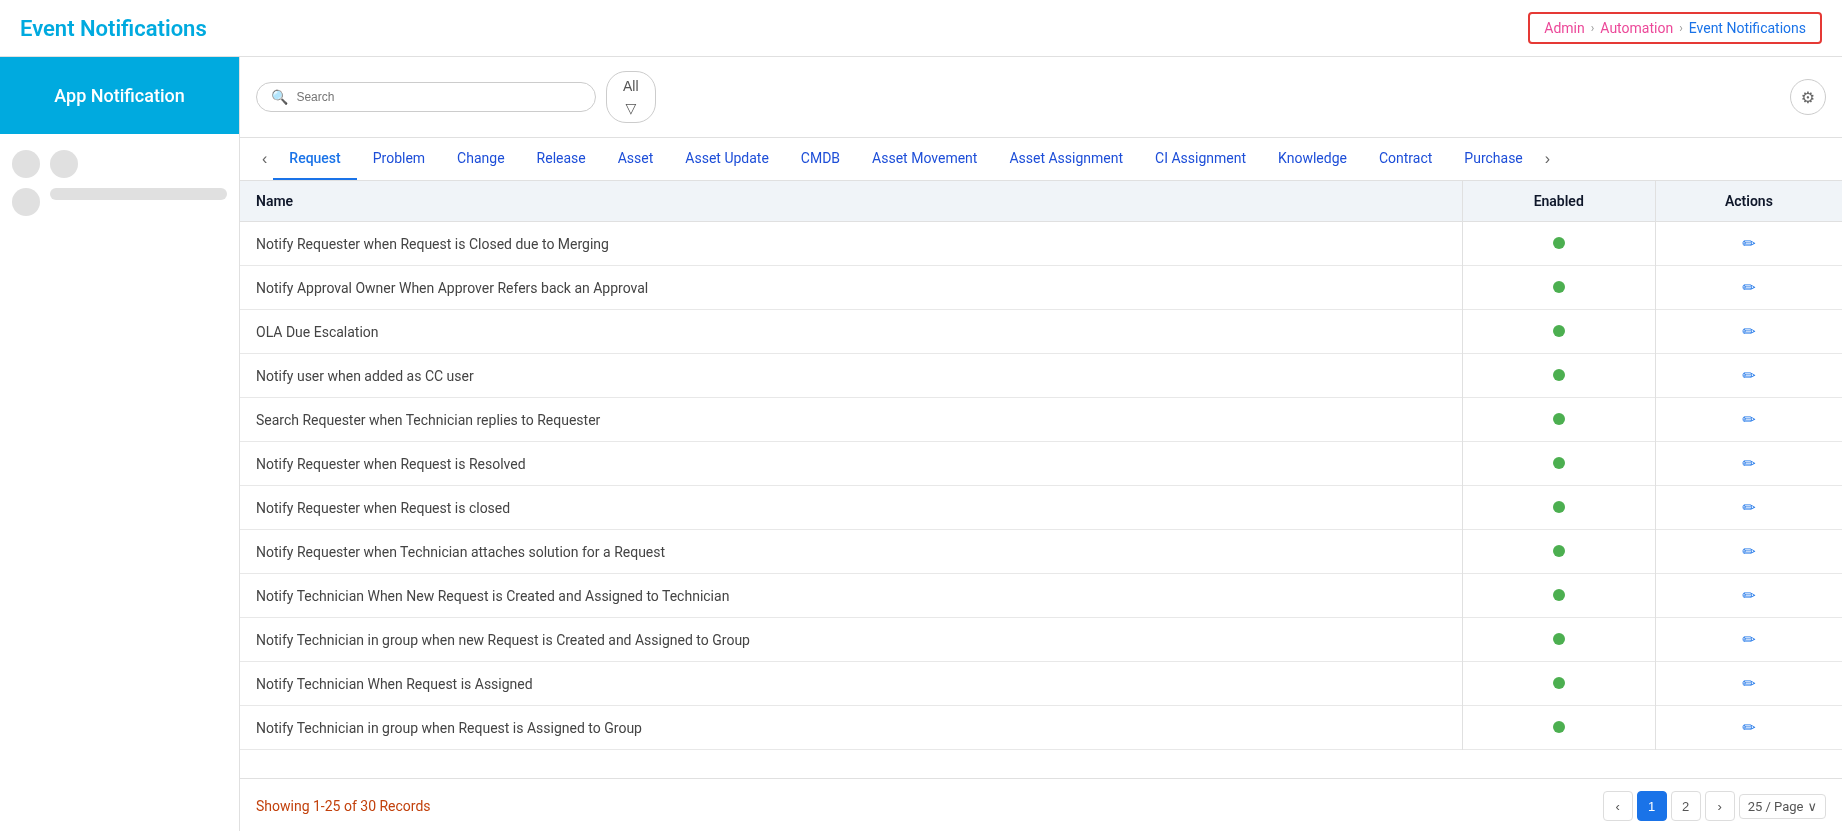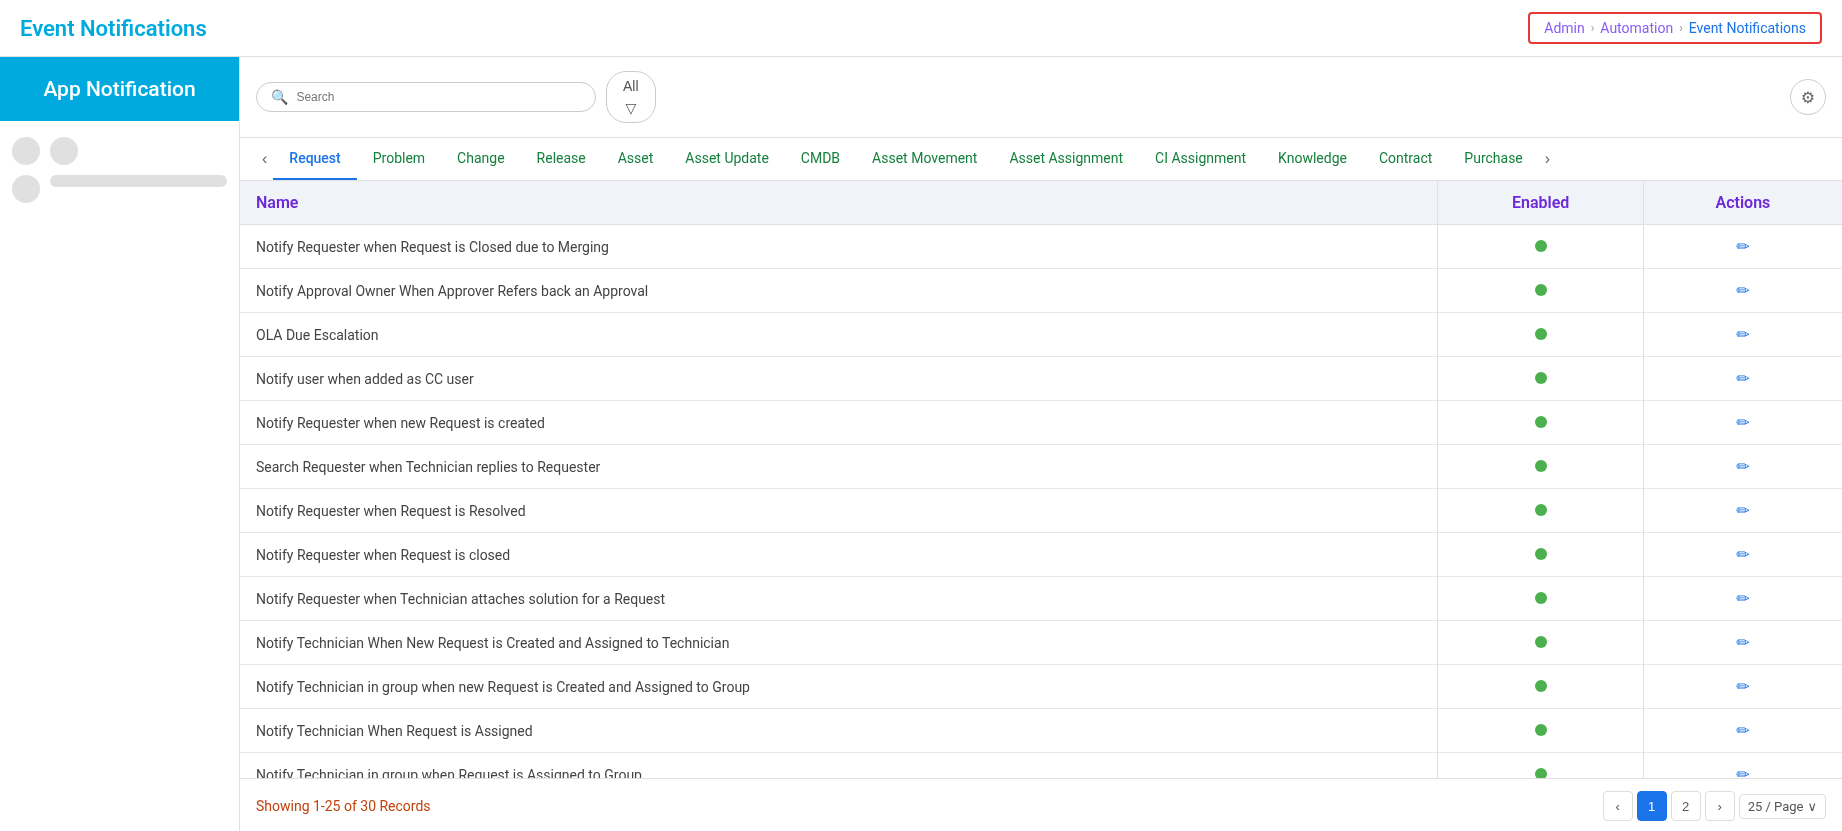"Admin" .breadcrumb-item { color: #8b5cf6 -> #ec4899 }
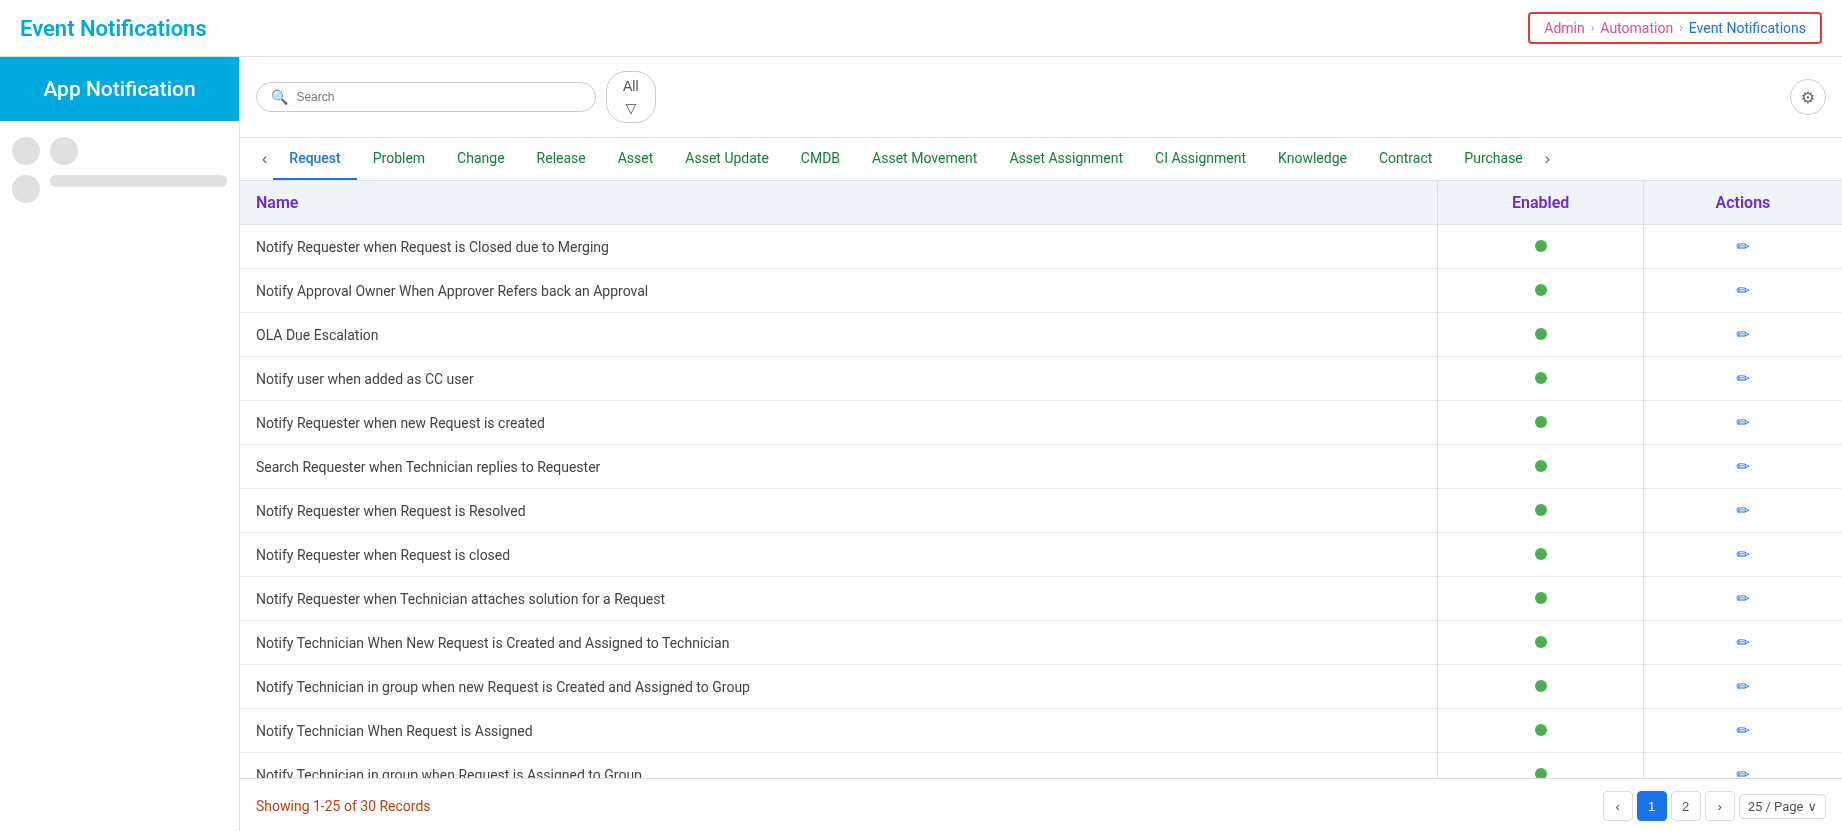"App Notification" .sidebar-app-btn { font-size: 21px -> 18px; padding: 20px 10px -> 28px 10px }
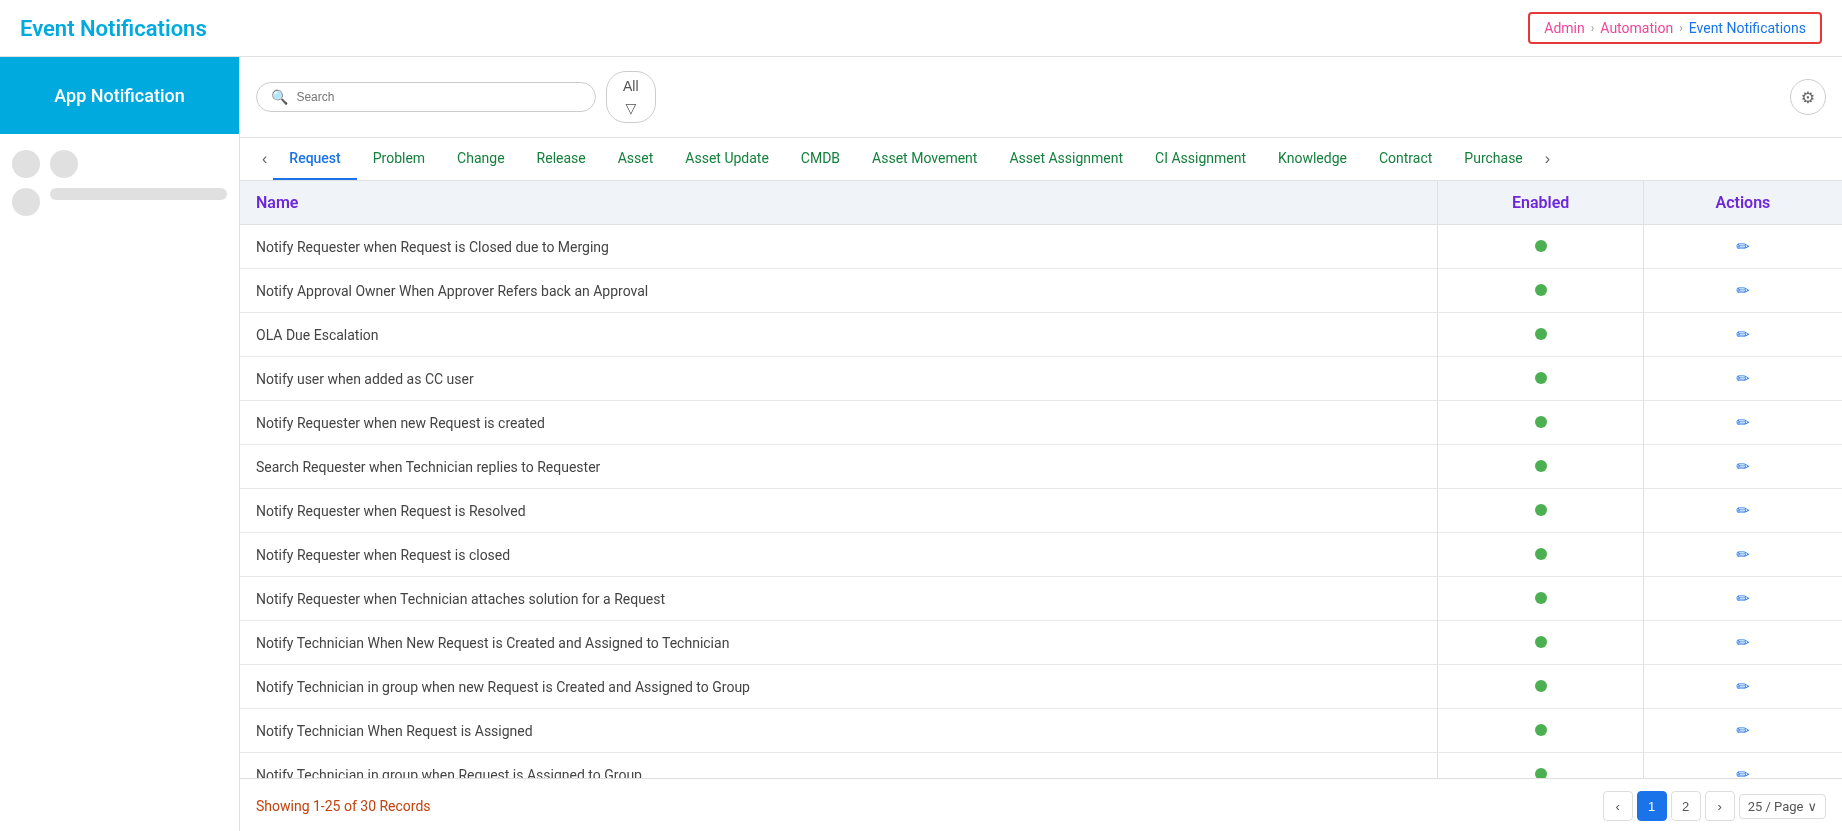"Problem" .tab-item { color: #15803d -> #1d4ed8 }
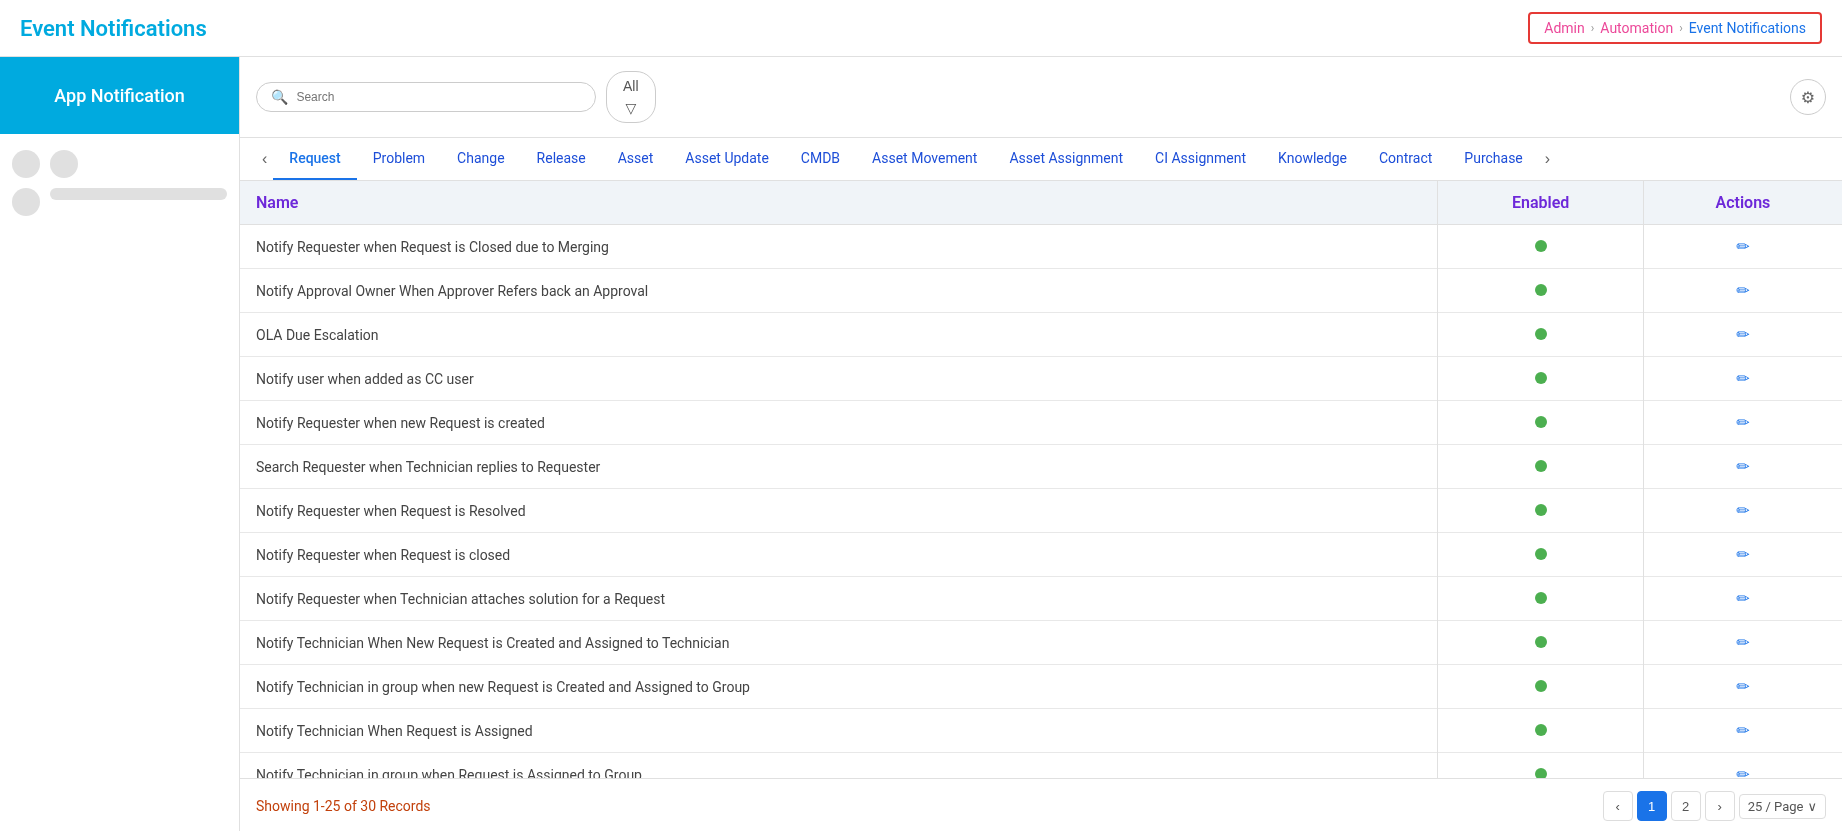"Name" thead th { color: #6d28d9 -> #0f172a; font-size: 16px -> 14px }
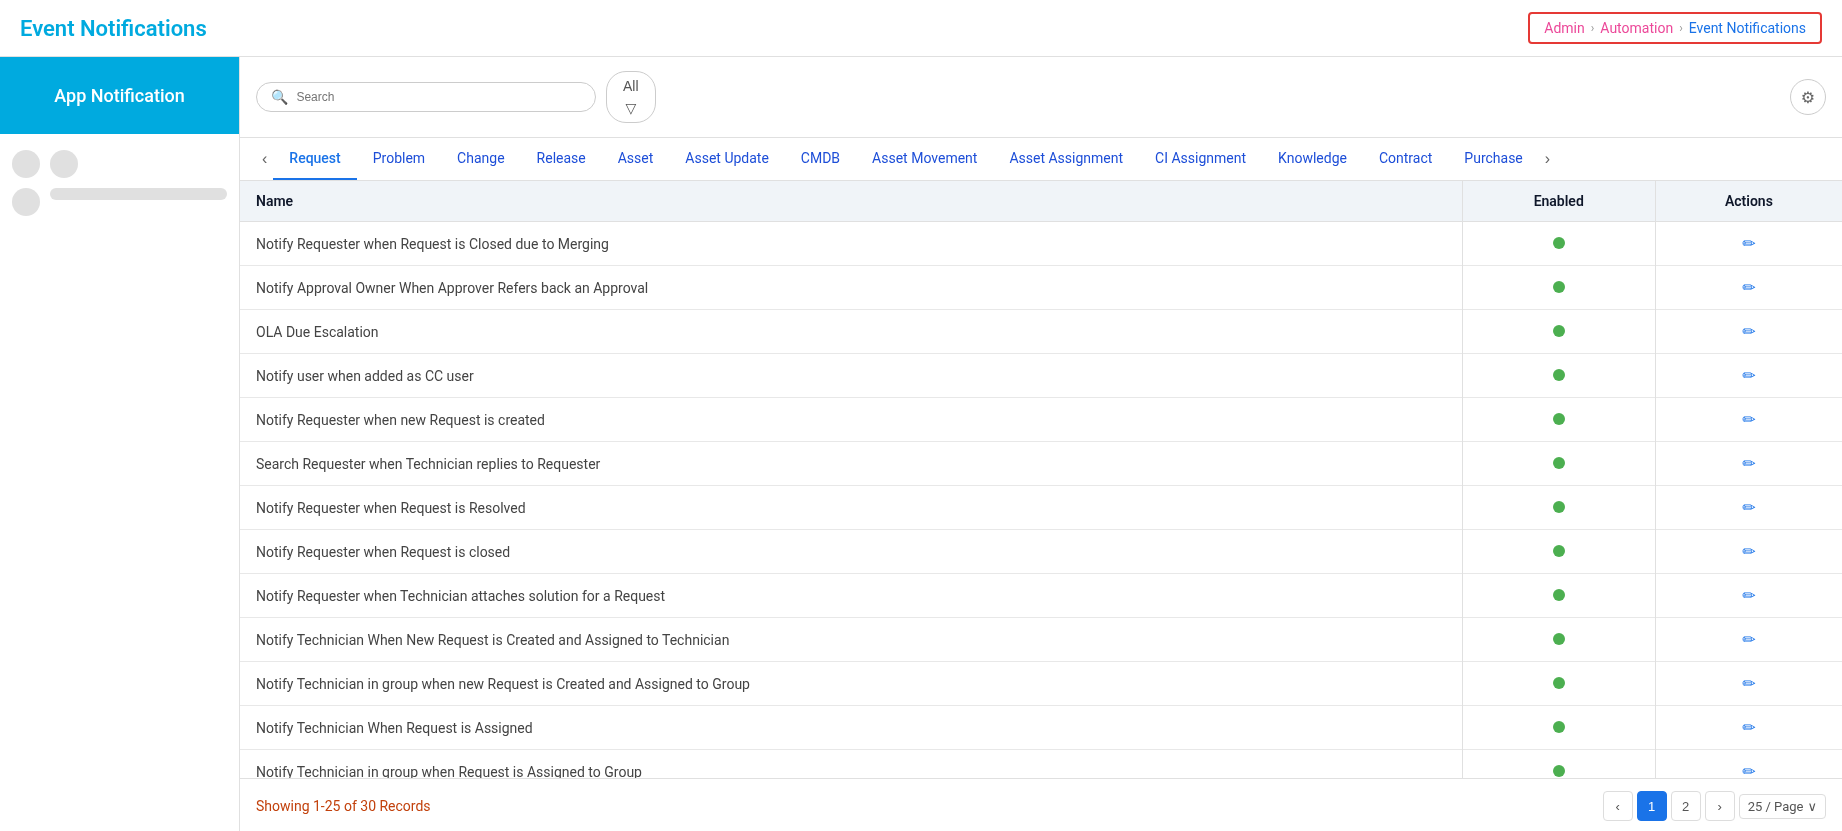"Notify Requester when new Request" tr { html: <tr> <td>Notify Requester when new Request is created</td> <td><span></span></td> <td><span>✏</span></td> </tr> -> none }
